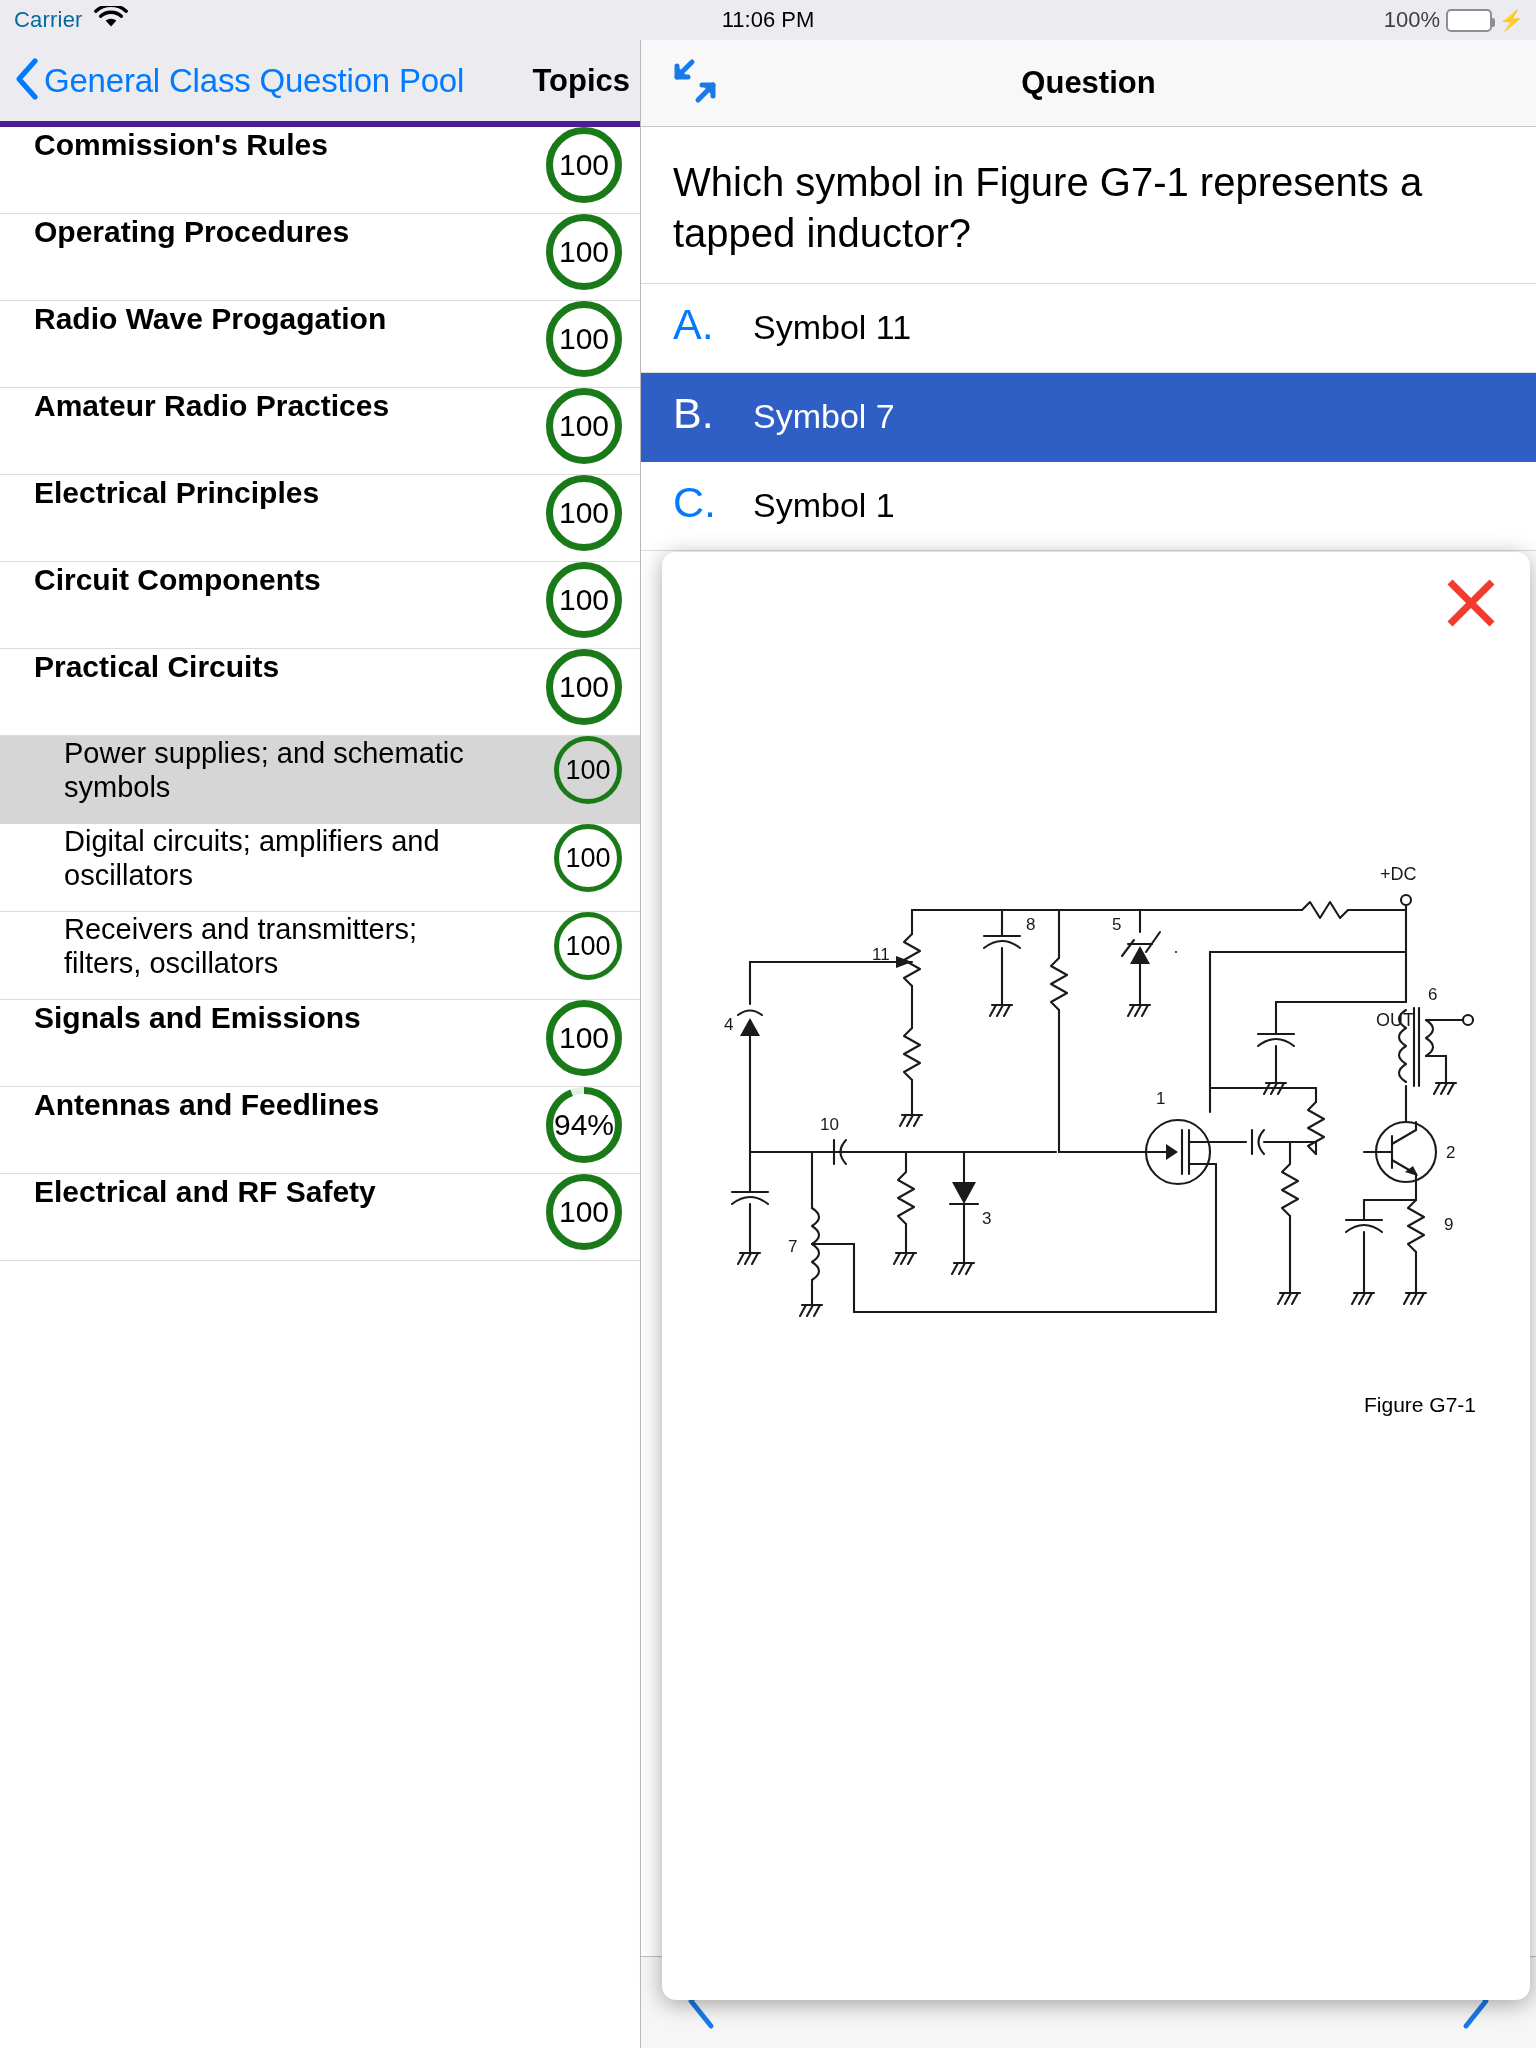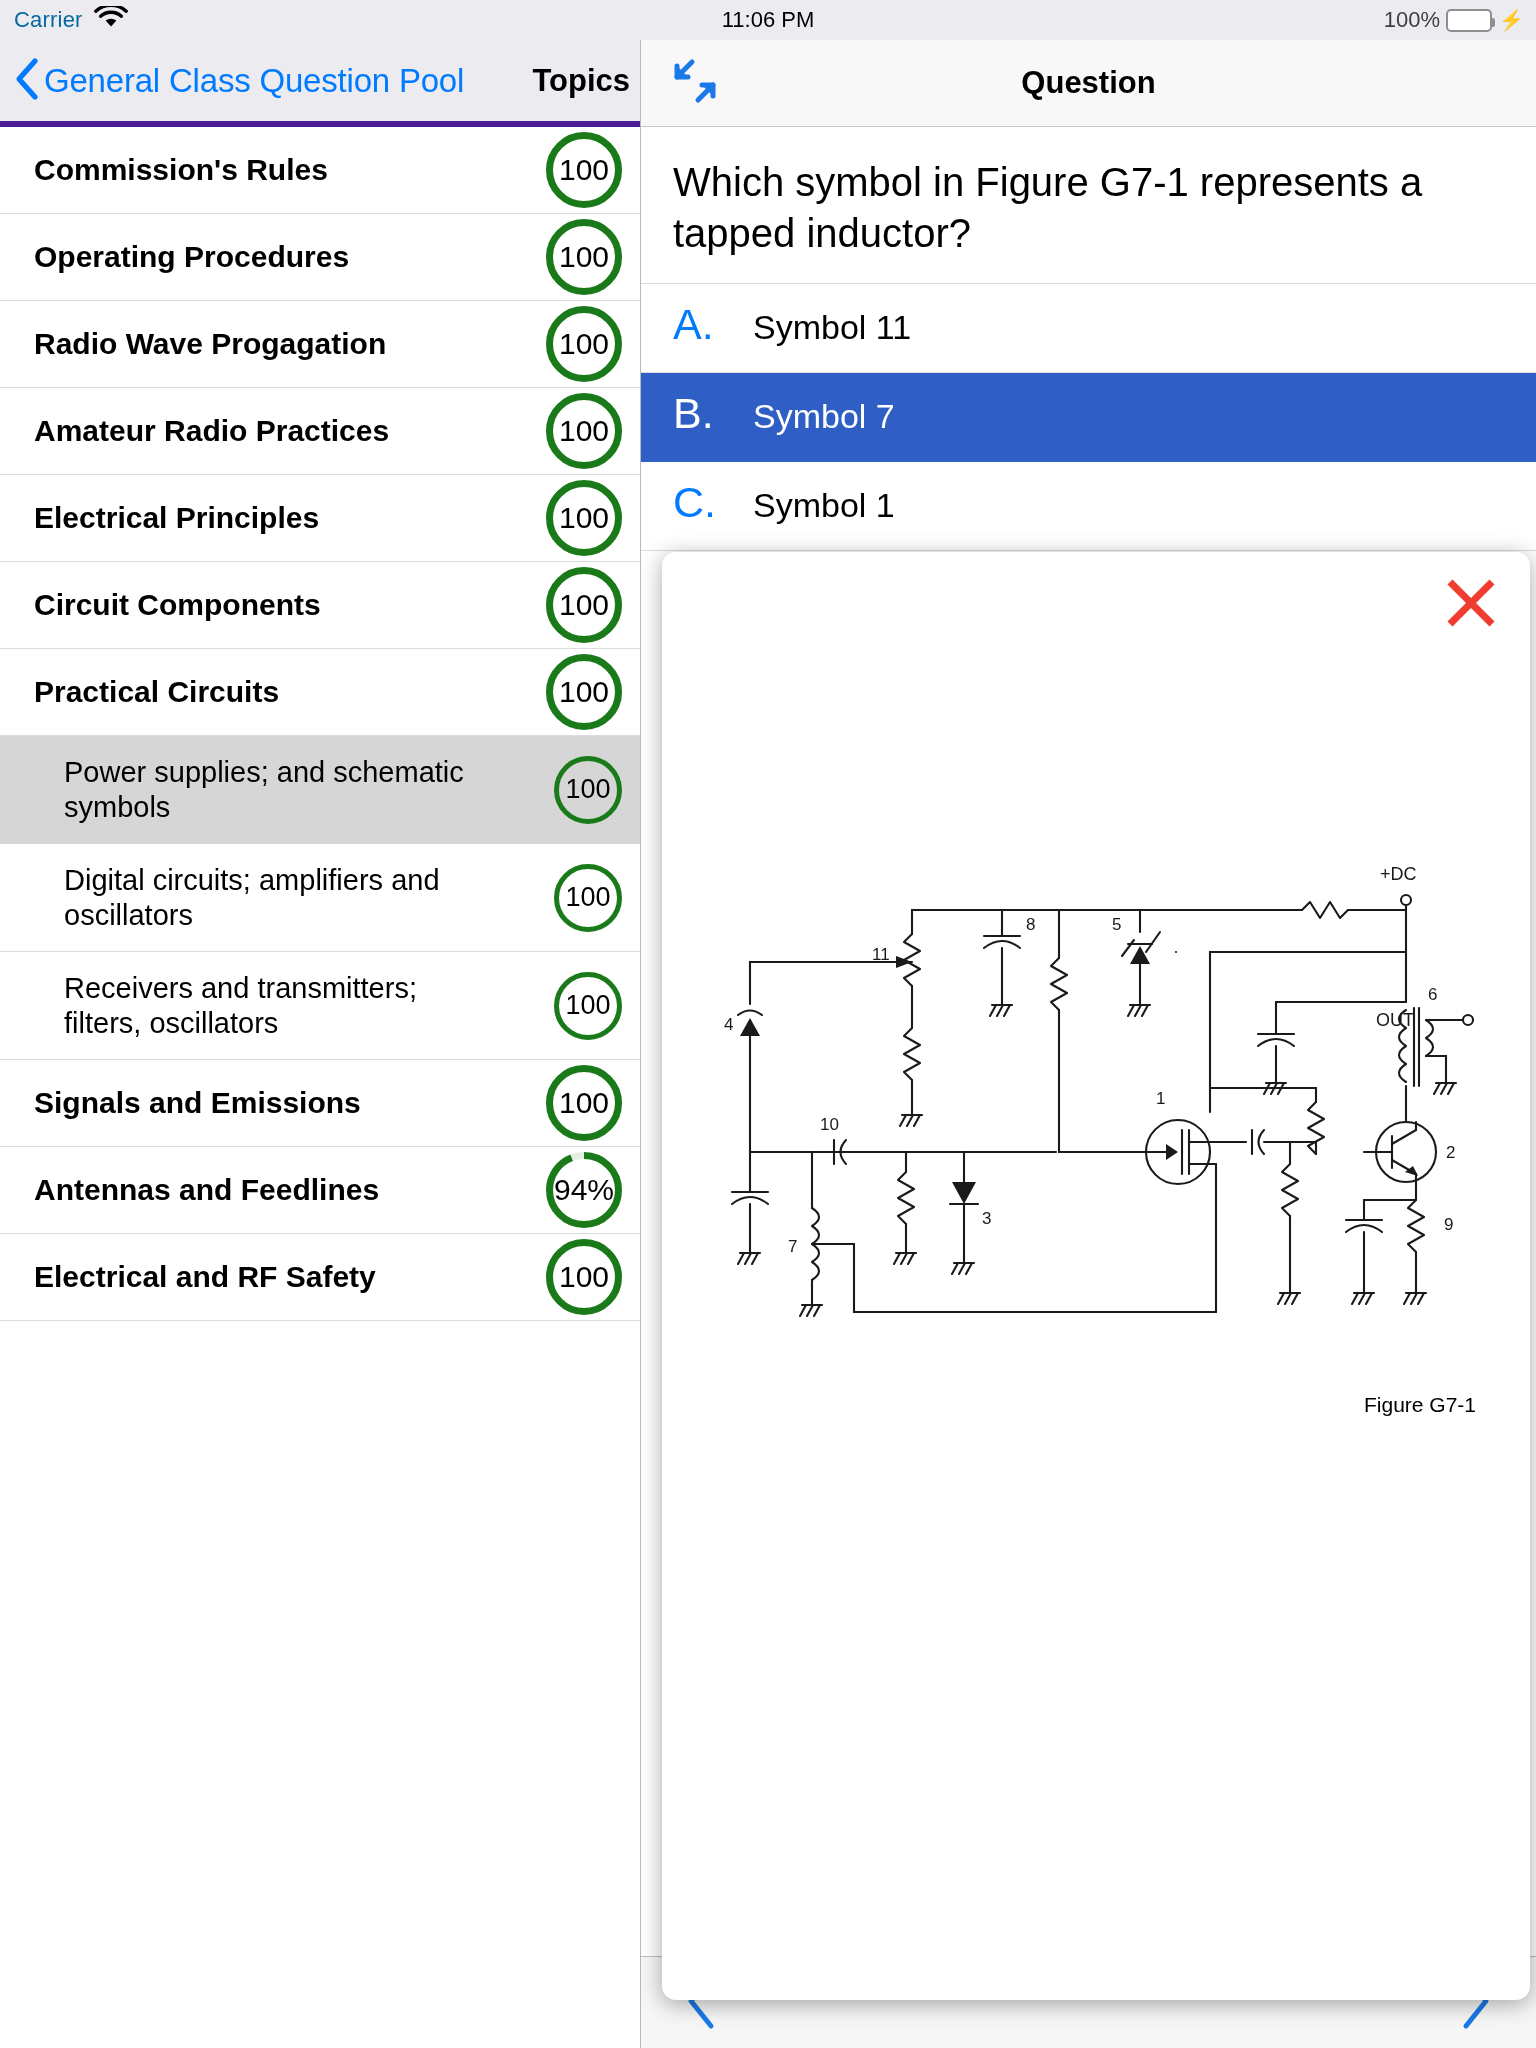"Commission's Rules" .topic-row { align-items: center -> flex-start }
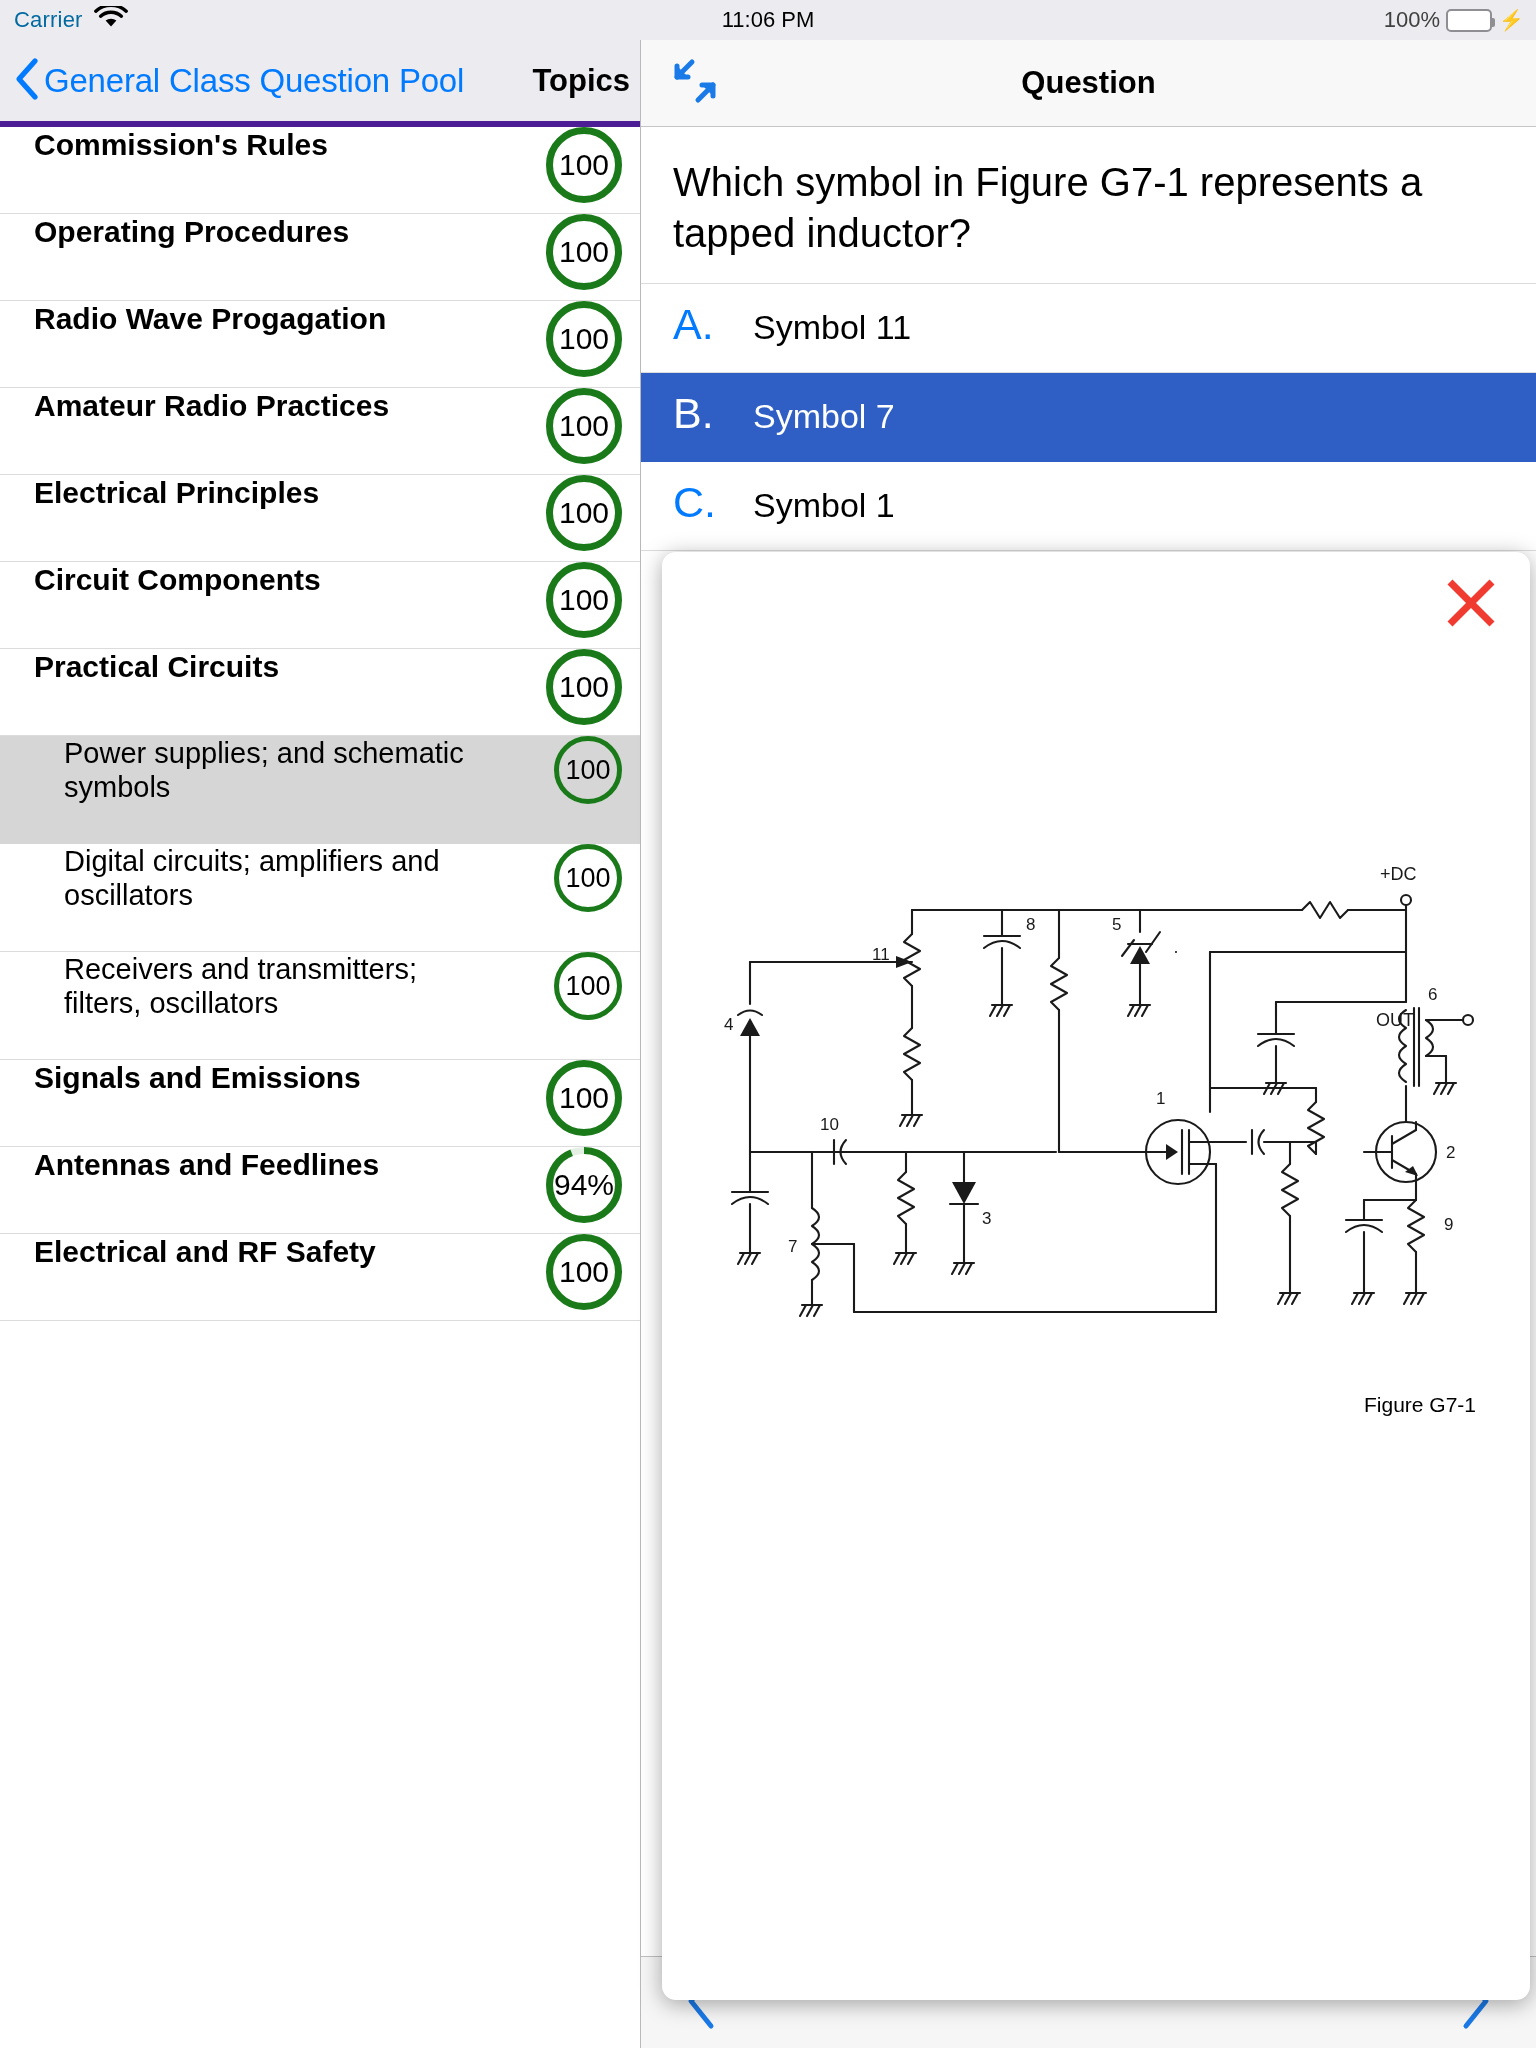"Power supplies; and schematic symbols" .topic-row.level2 { height: 108px -> 88px }
